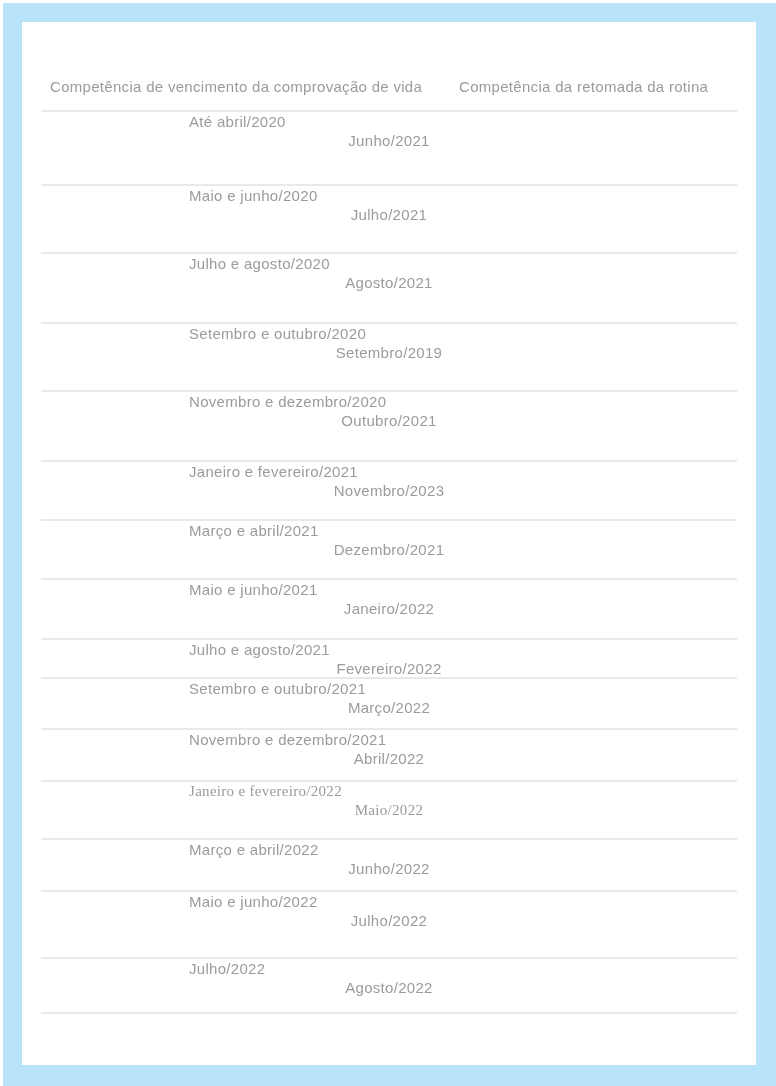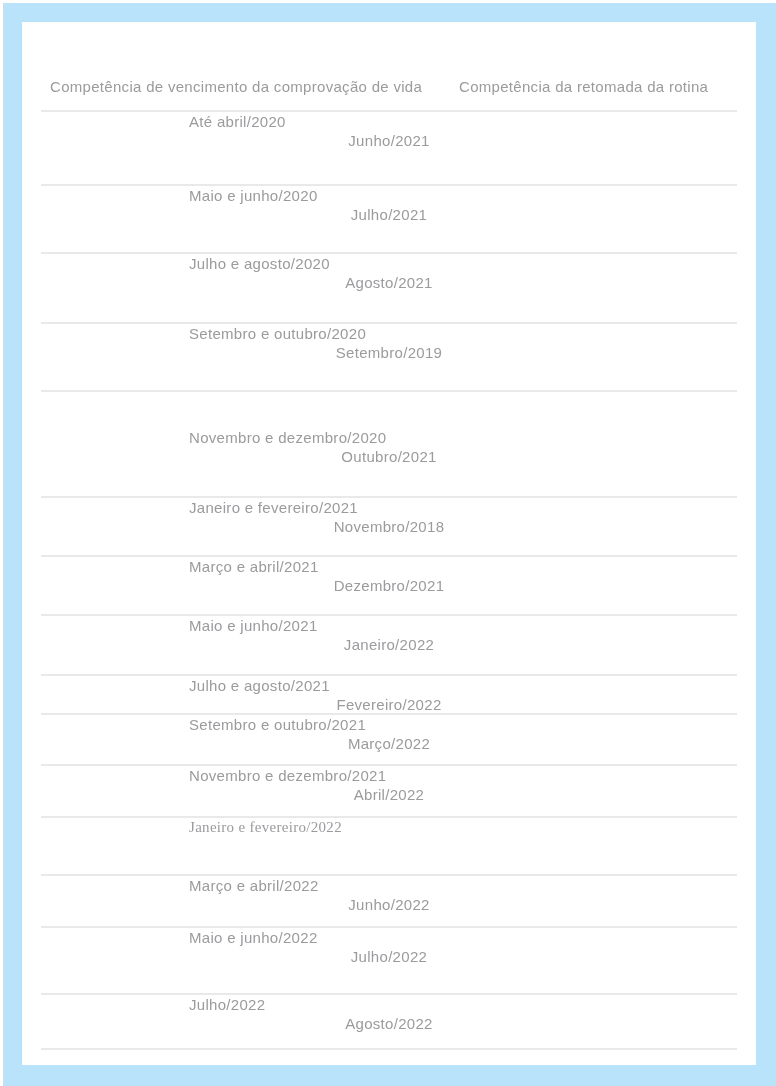"Novembro e dezembro/2020" .rows .row:nth-child(5) { margin-top: 36px -> none }
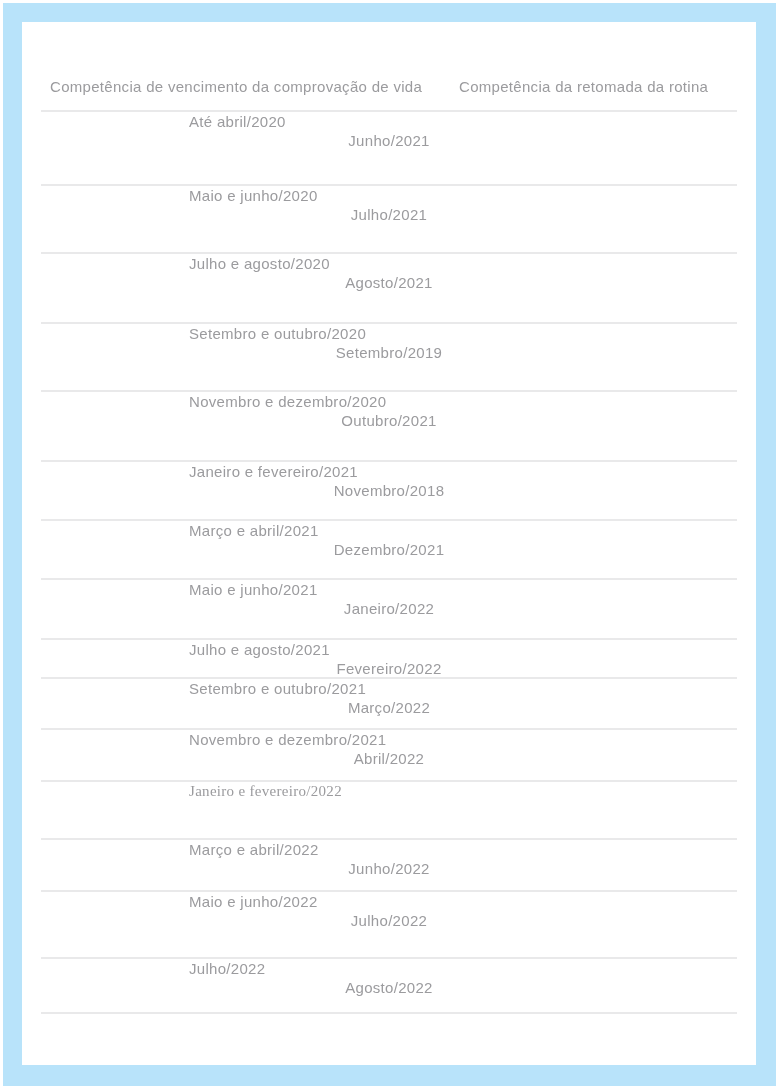"Novembro/2018" div.cell { text: Novembro/2018 -> Novembro/2023 }
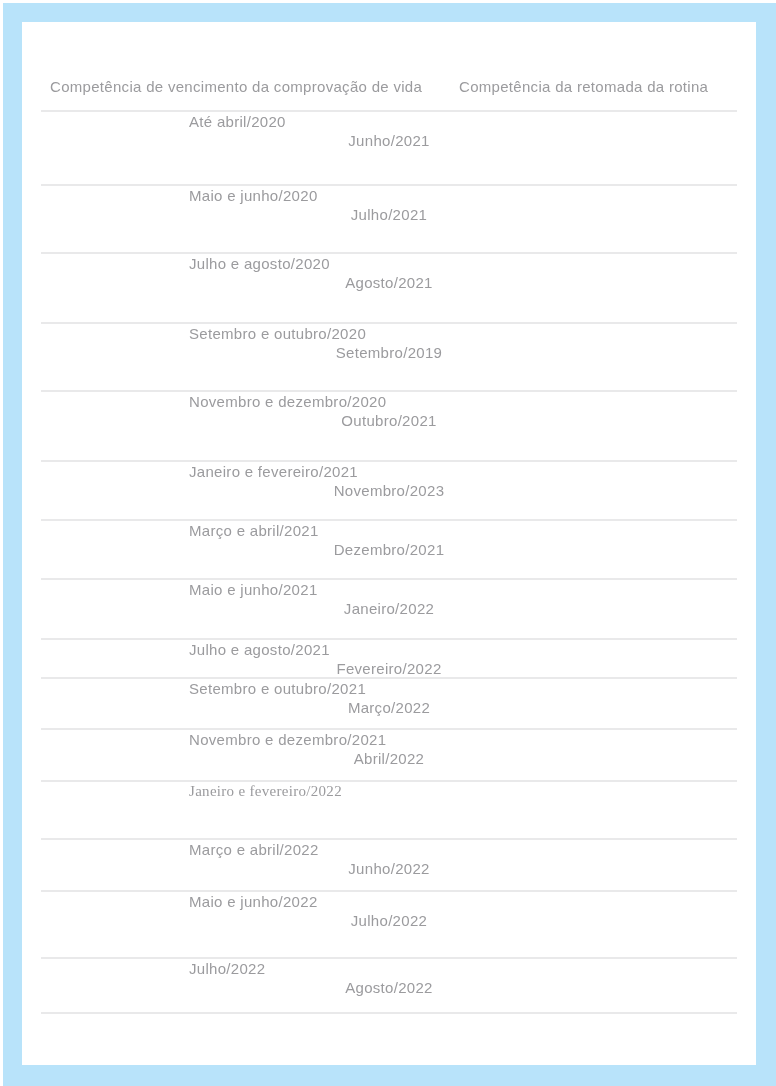"Maio/2022" div.cell { html: none -> <div>Maio/2022</div> }
